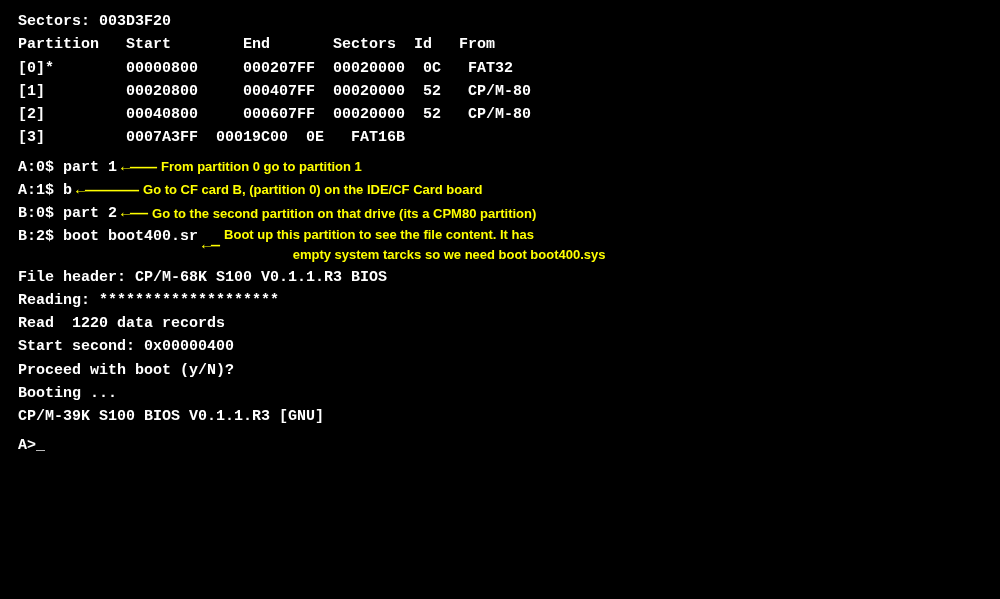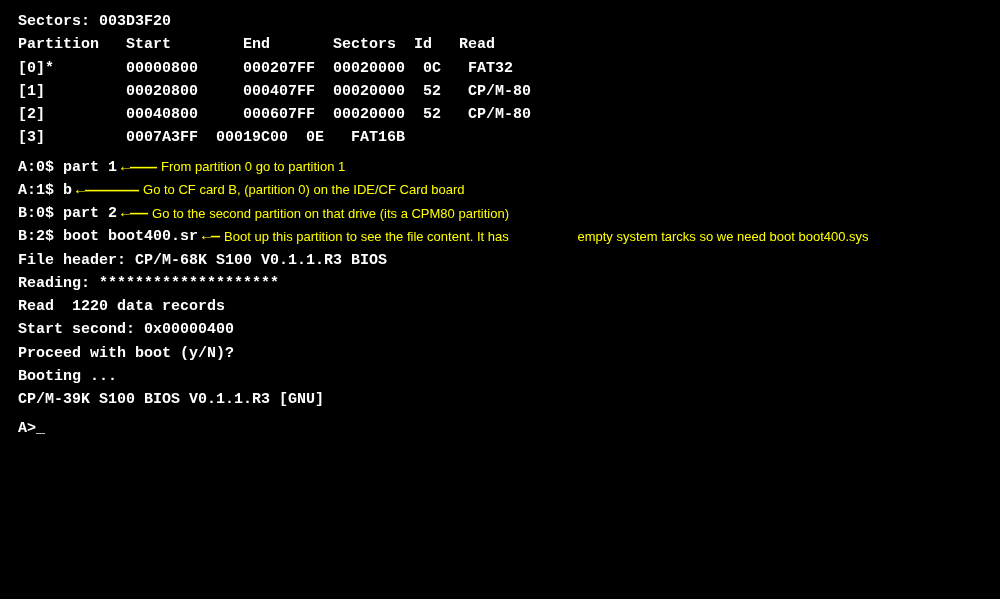"Read" span.bright { text: Read -> From }
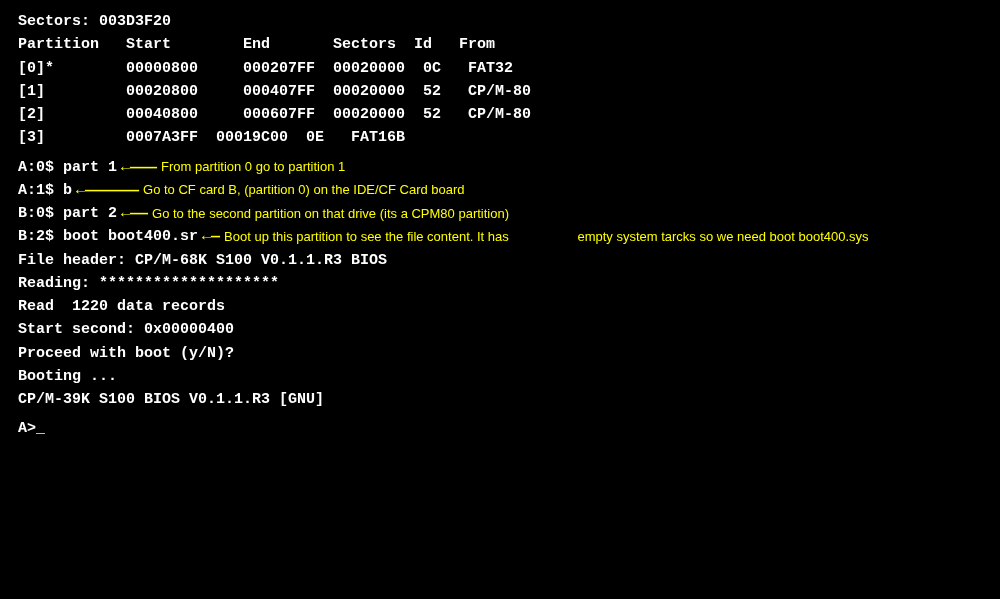"From partition 0 go to" .annotation { font-weight: normal -> bold }
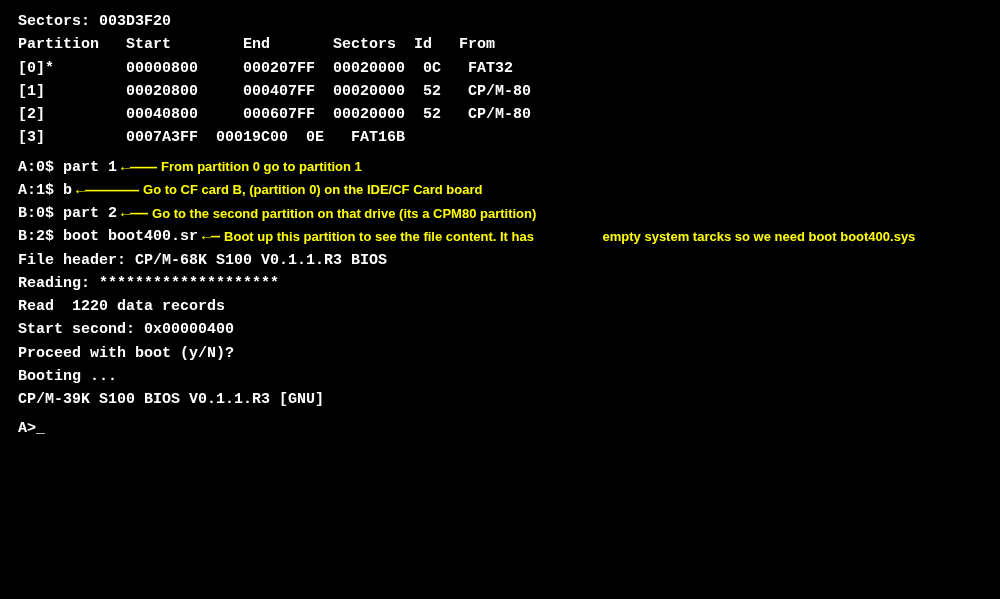"Boot up this partition to" span { flex-direction: none -> column }
